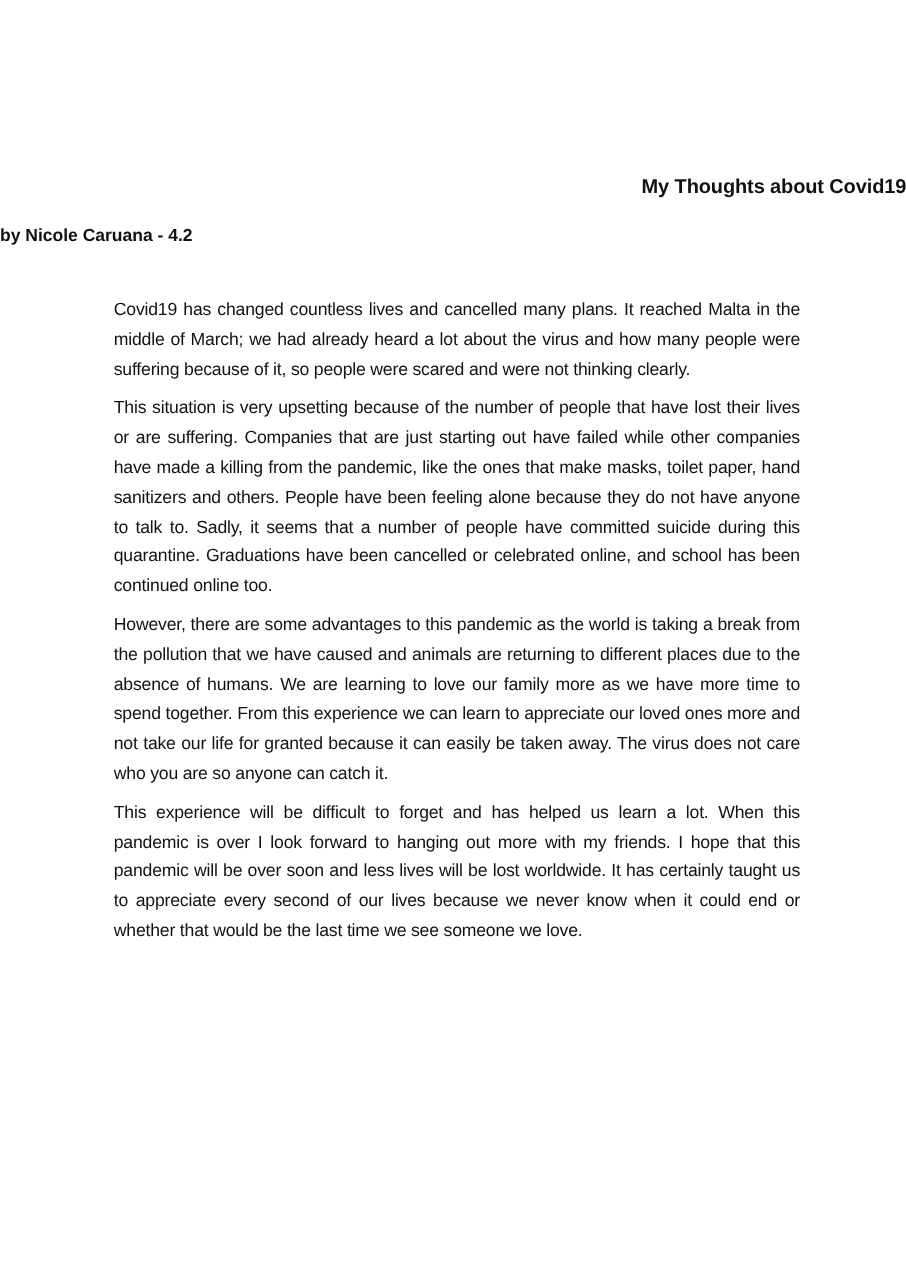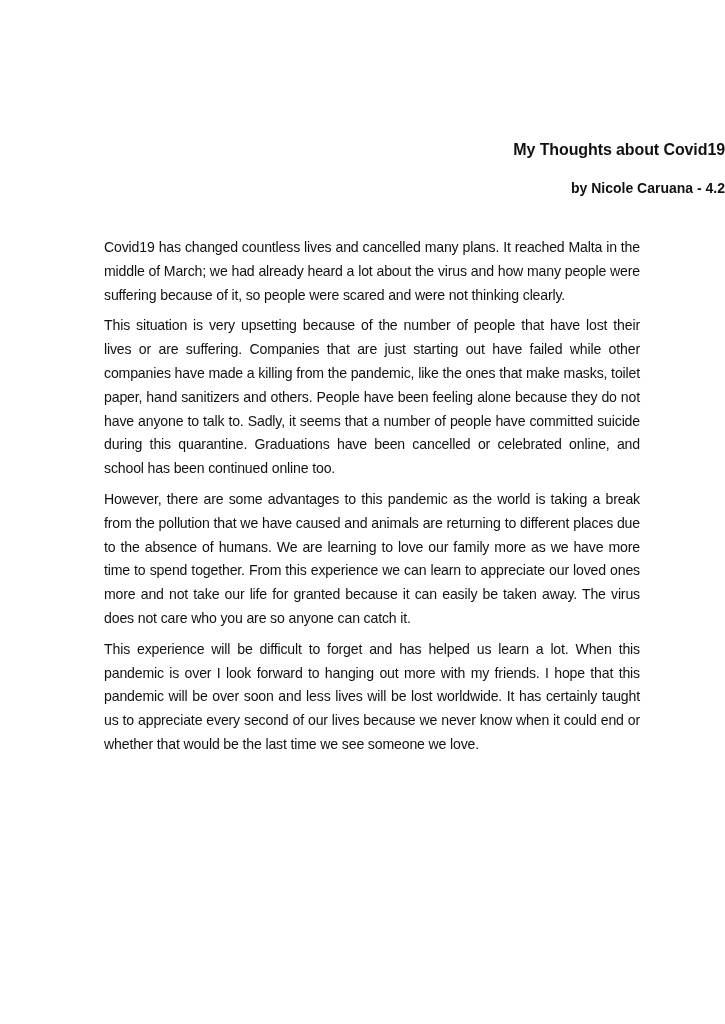"by Nicole Caruana - 4.2" .byline { text-align: right -> left }
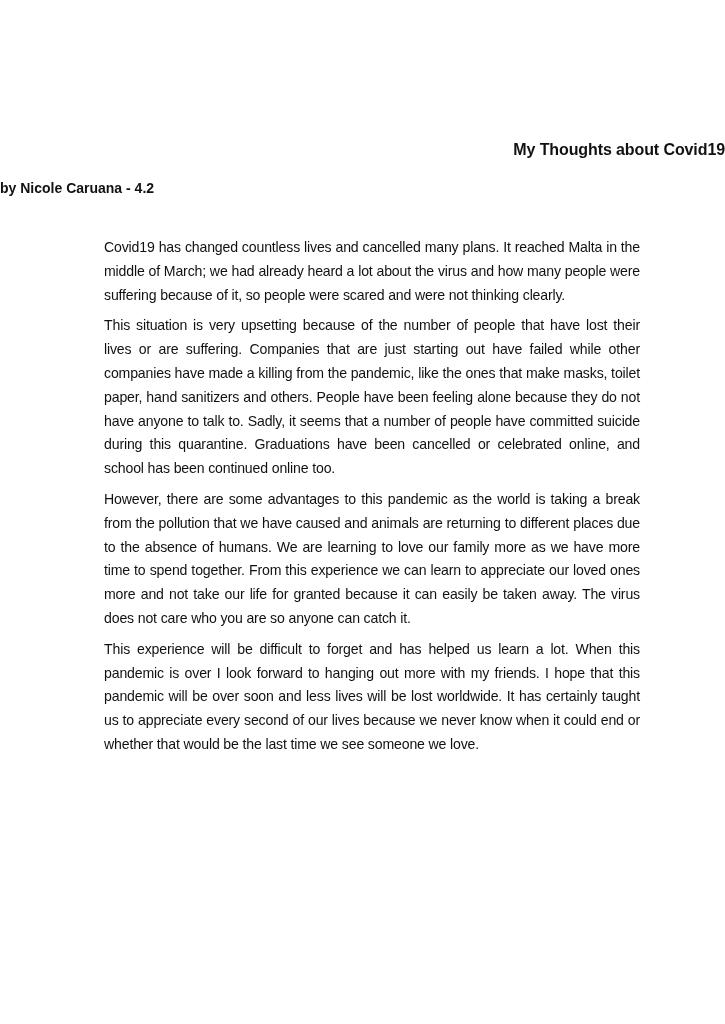"Covid19 has changed countless lives" .para { margin: 0 0 7px 16px -> 0 0 7px 3px }
